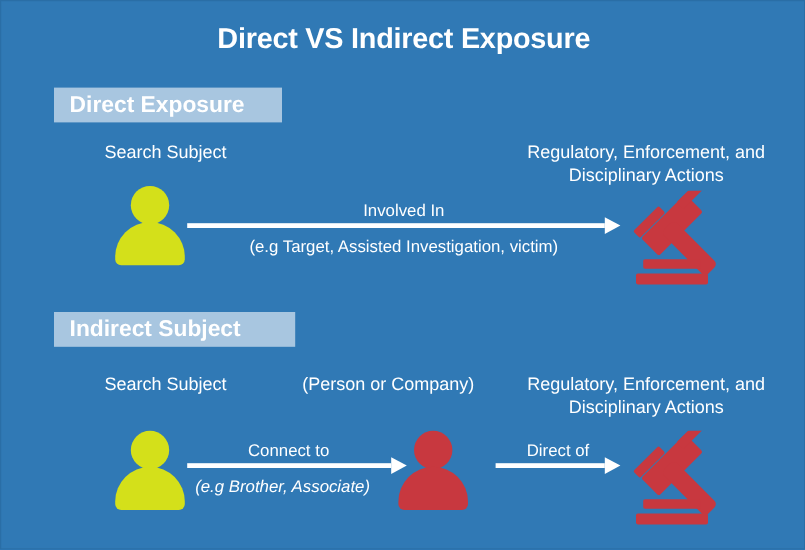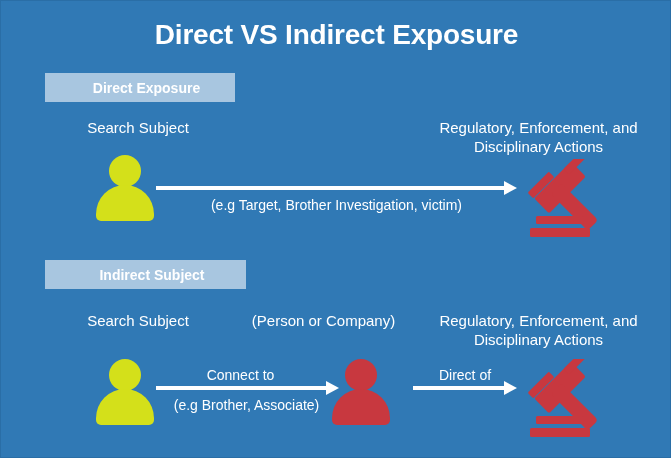"Direct VS Indirect Exposure" .title { font-size: 28px -> 24px }
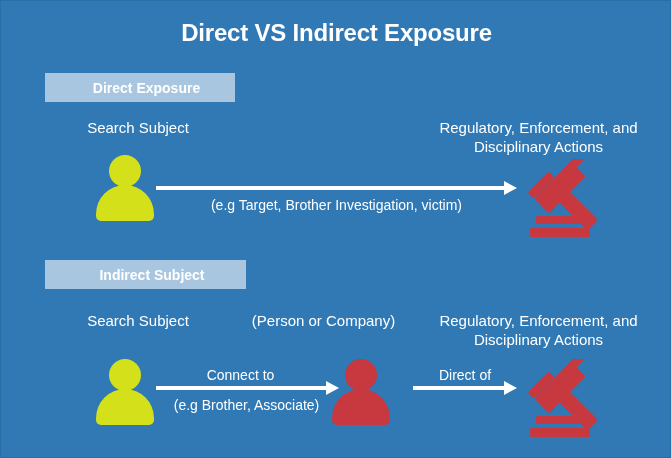"Direct Exposure" .band { font-size: 14px -> 19px; justify-content: center -> none }
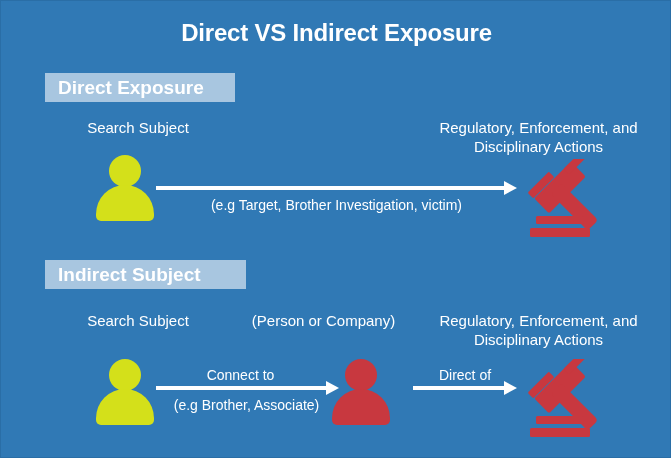"Involved In" div.abs { html: none -> <div>Involved In</div> }
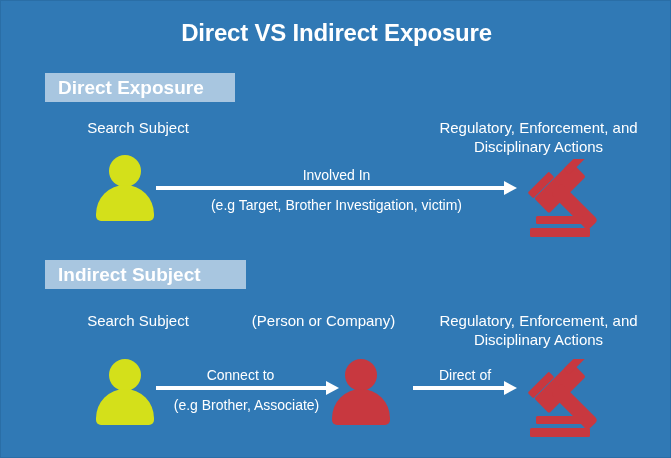"(e.g Target, Brother Investigation," div.abs { text: Brother -> Assisted }
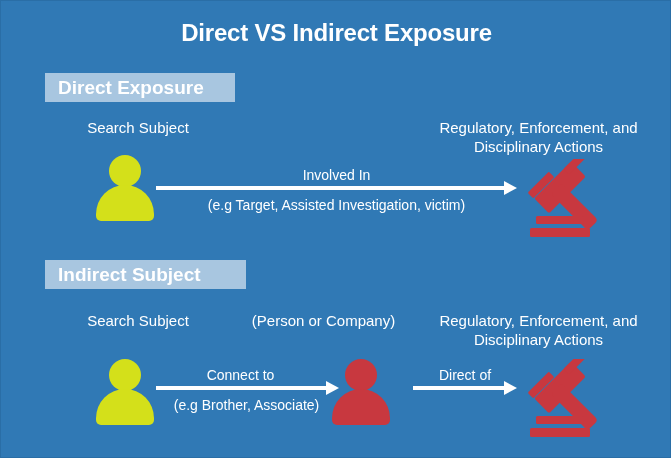"(e.g Brother, Associate)" div.abs { font-style: none -> italic; left: 147px -> 136px }
